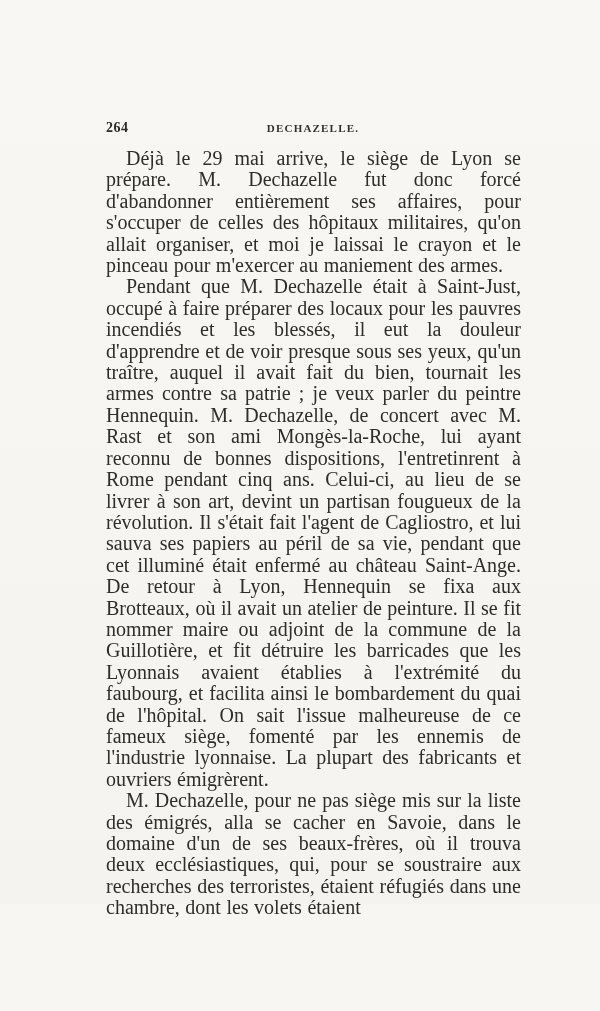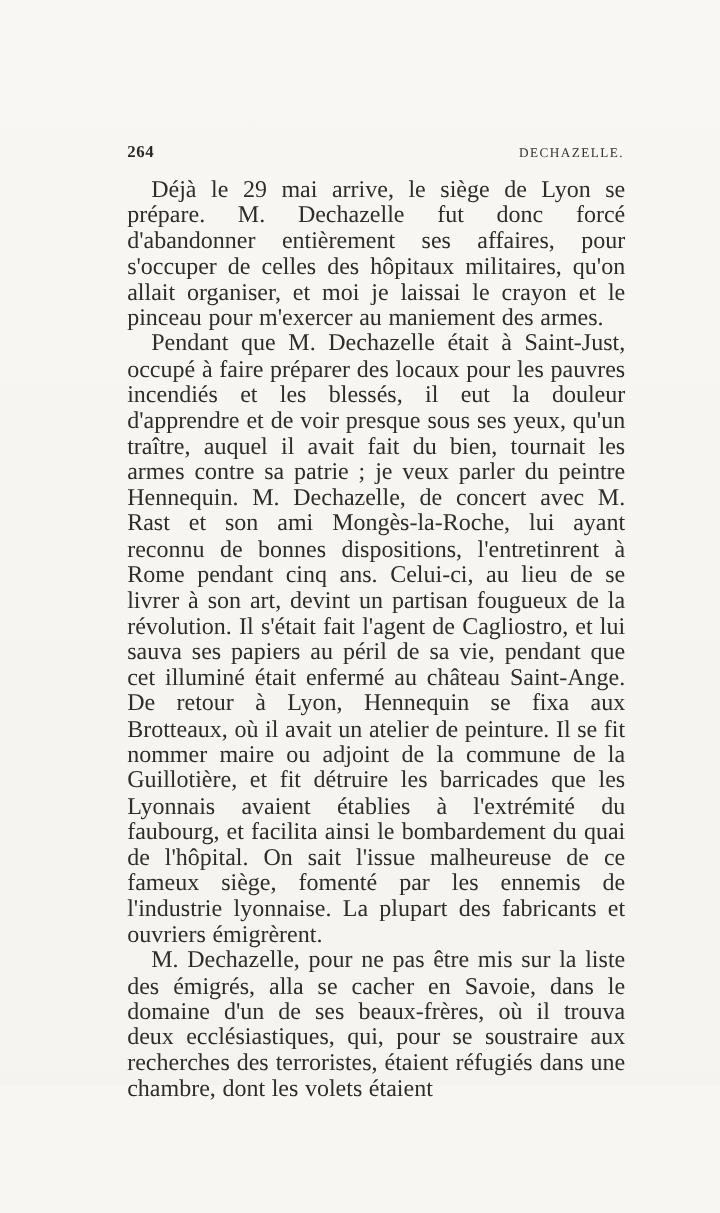"DECHAZELLE." .running-title { font-weight: 400 -> 700; text-align: right -> center }
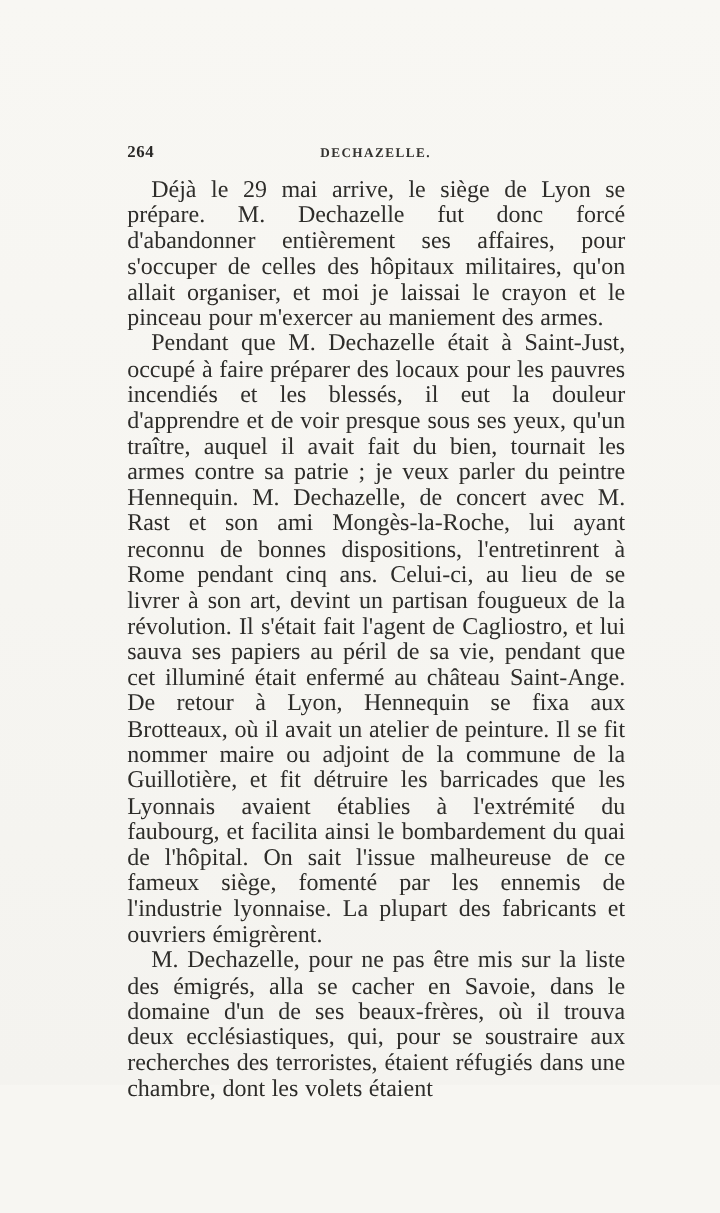"M. Dechazelle, pour ne pas" p { text: être -> siège }
